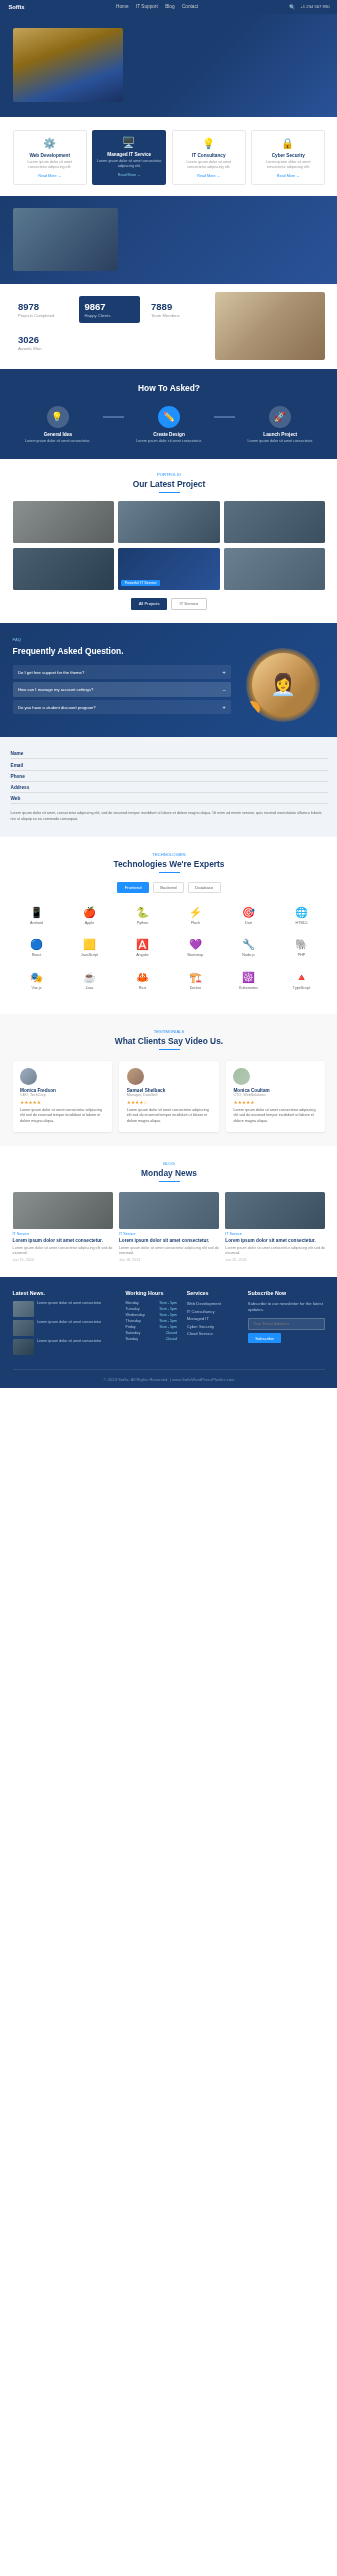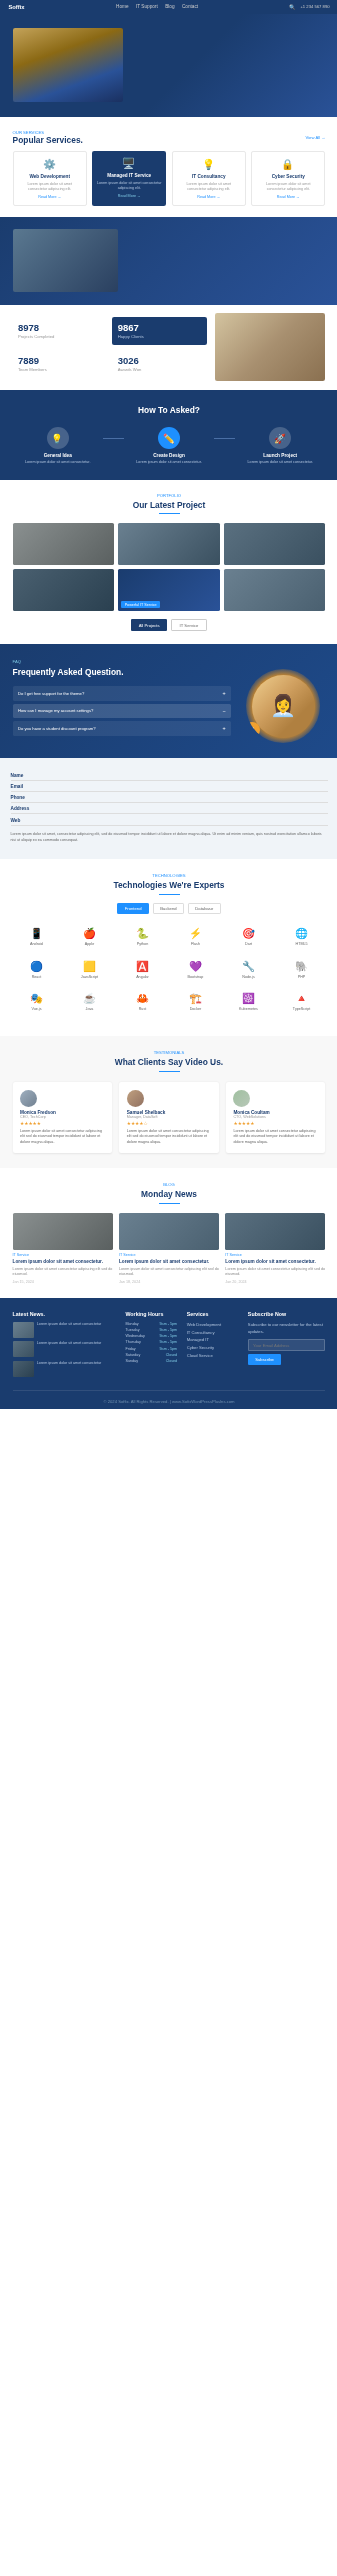"Popular Services." div { html: <div> <div> <div>Our Services</div> <h2>Popular Services.</h2> </div> <span>View All →</span> </div> -> none }
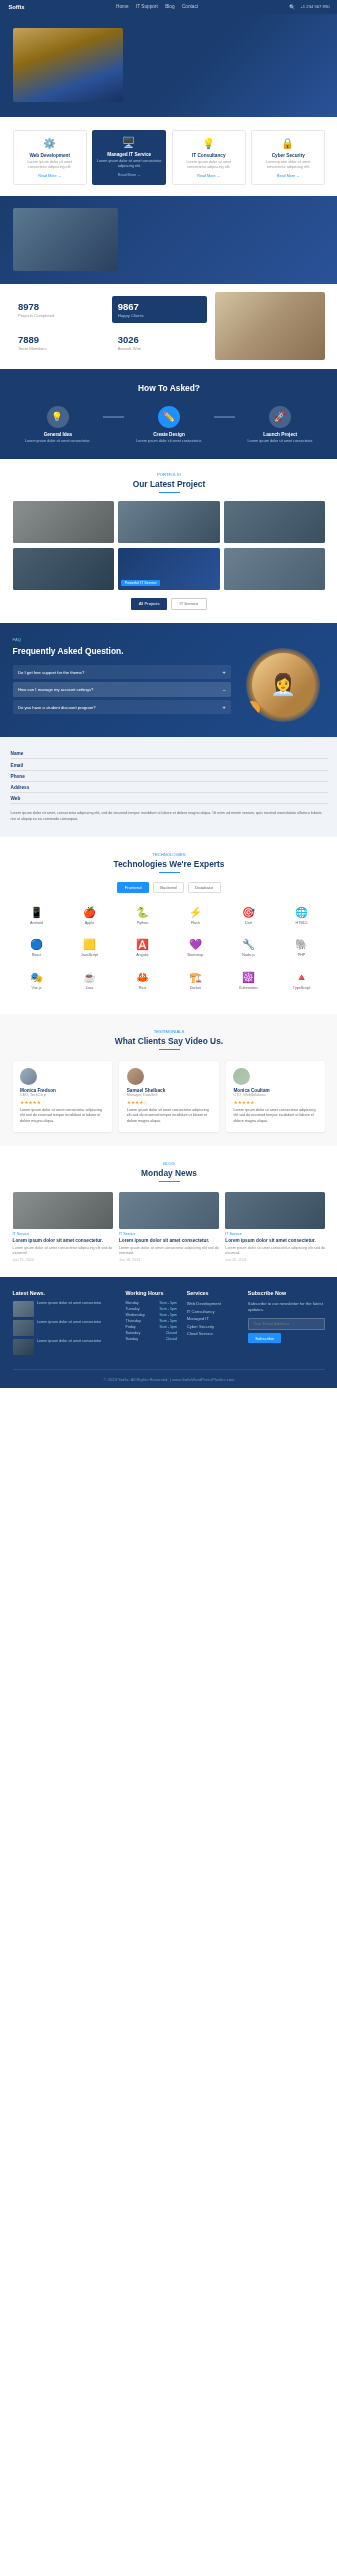"8978" div { grid-template-columns: 1fr 1fr -> 1fr 1fr 1fr }
